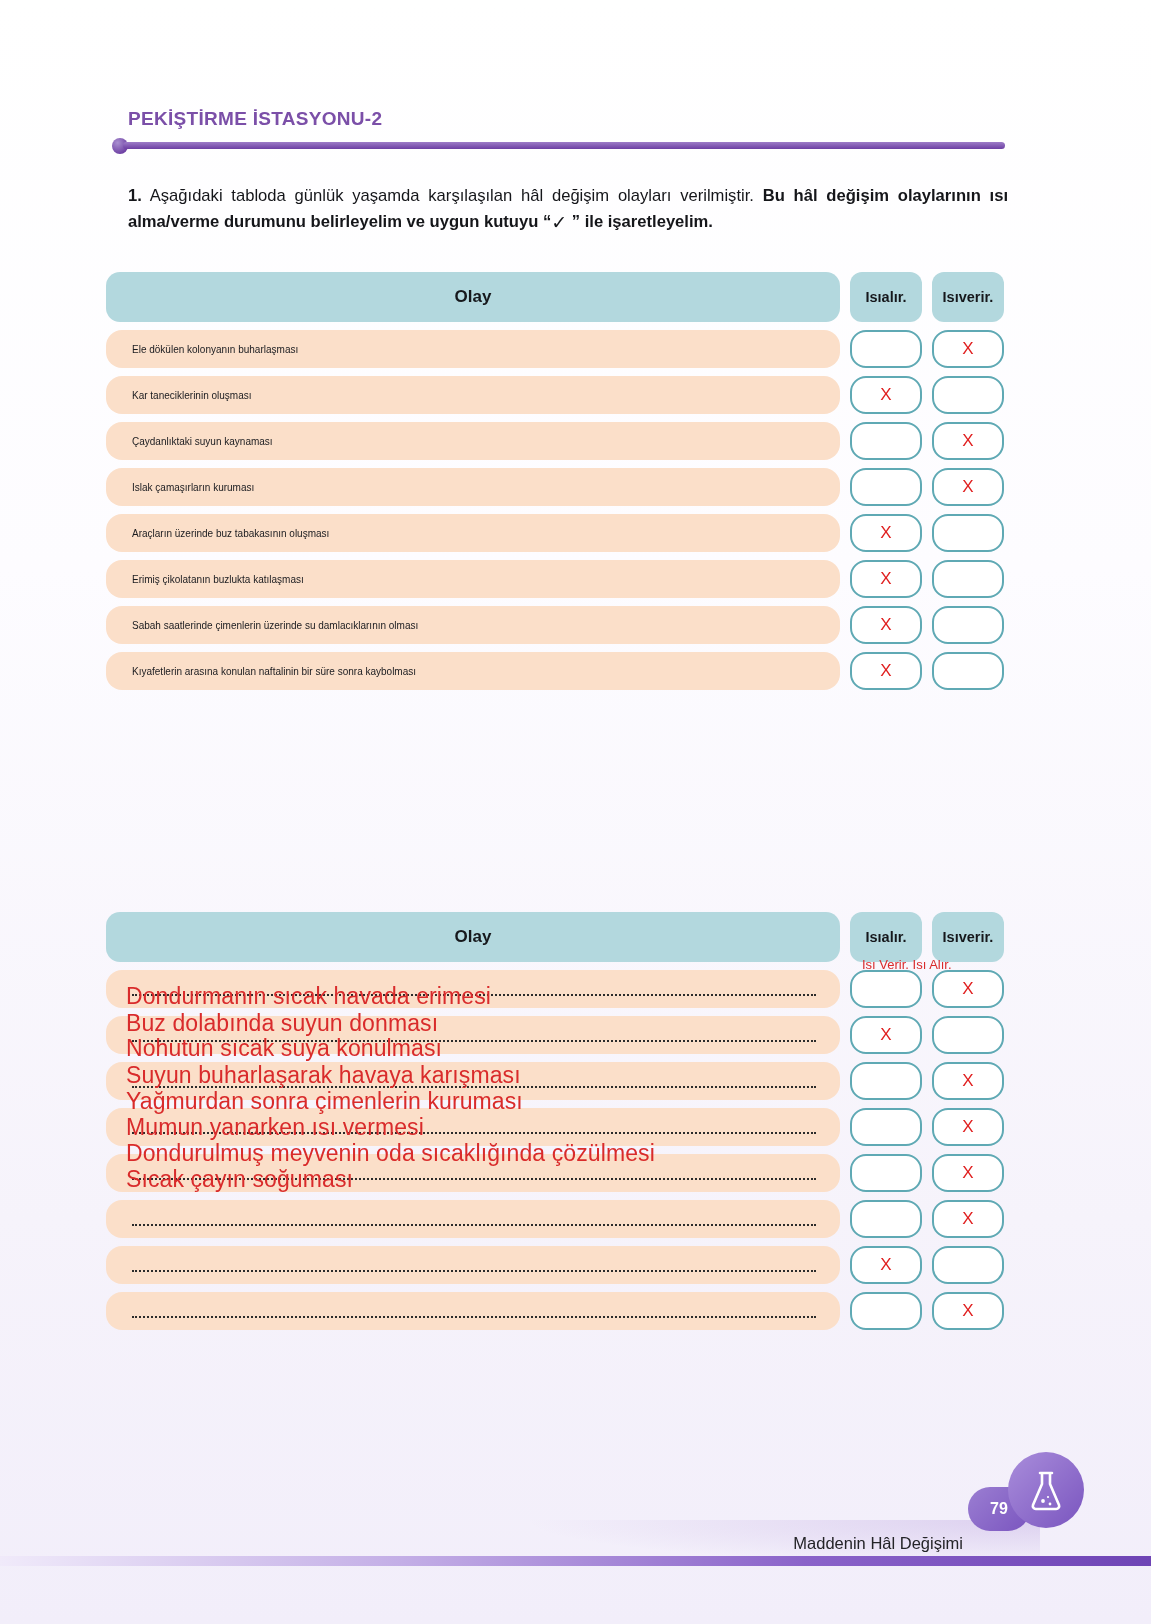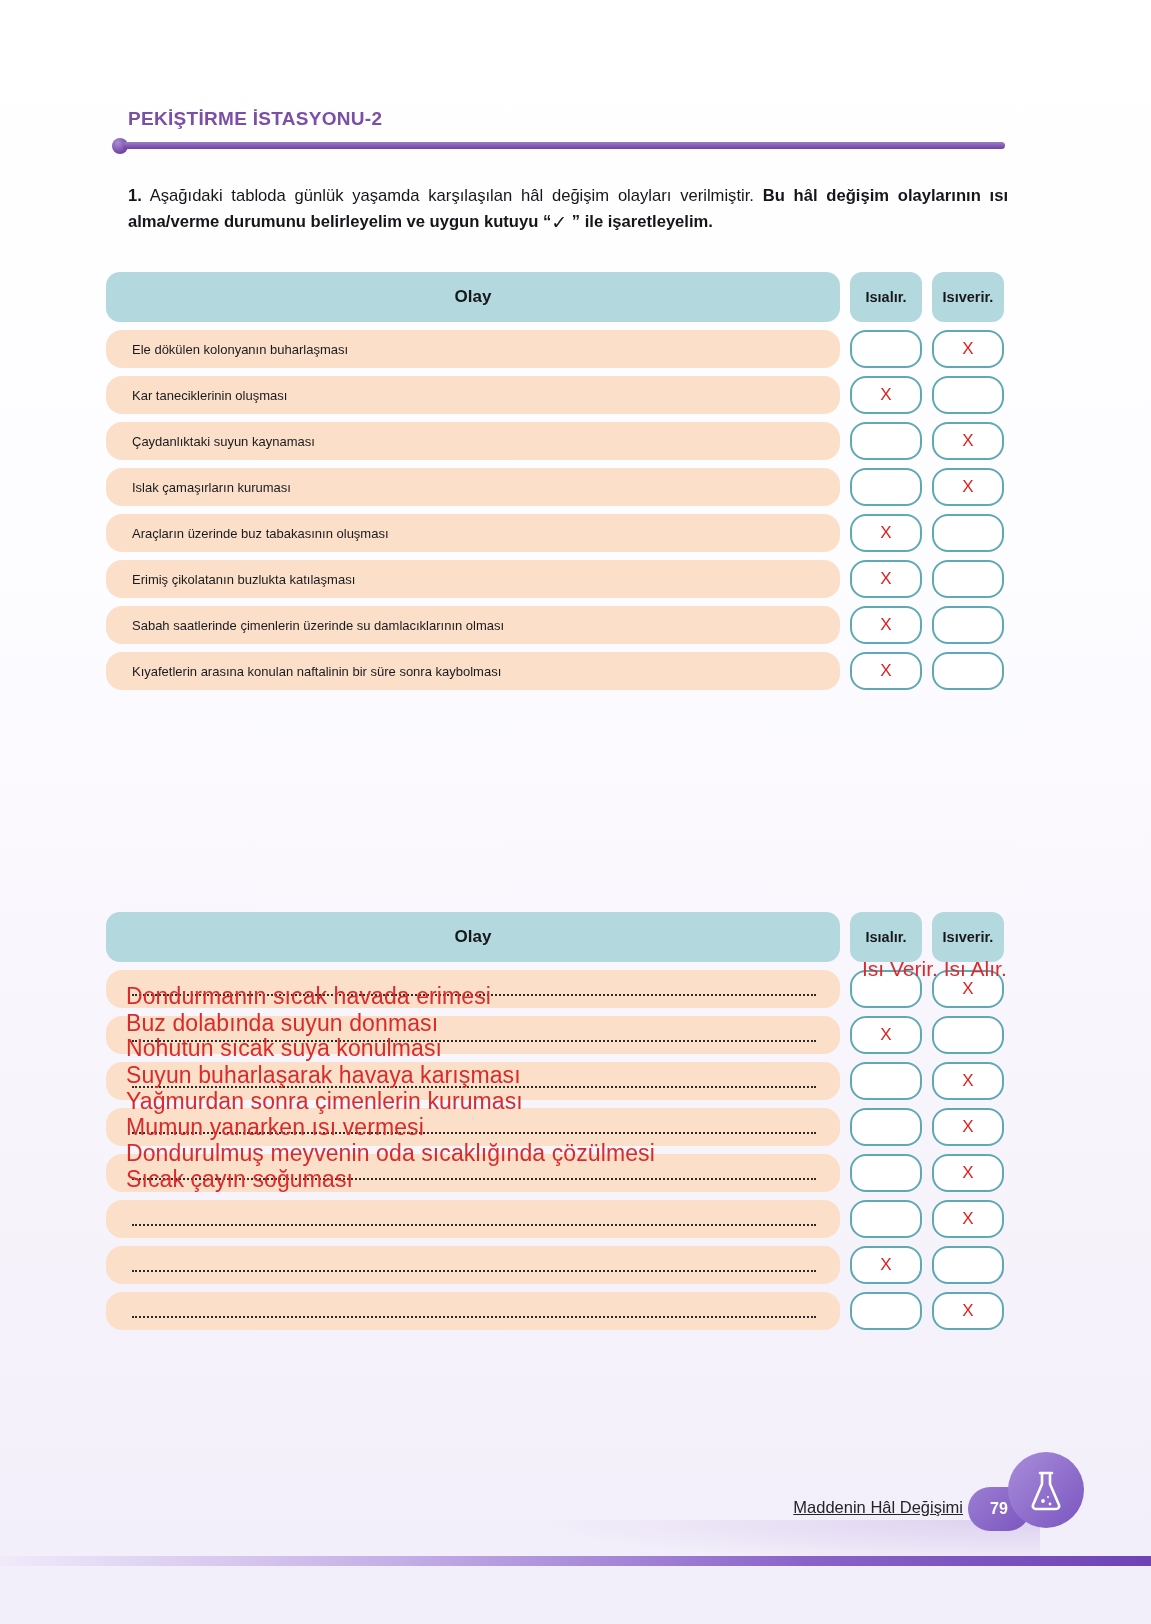"Ele dökülen kolonyanın buharlaşması" .brow .cell-olay { font-size: 13px -> 10px }
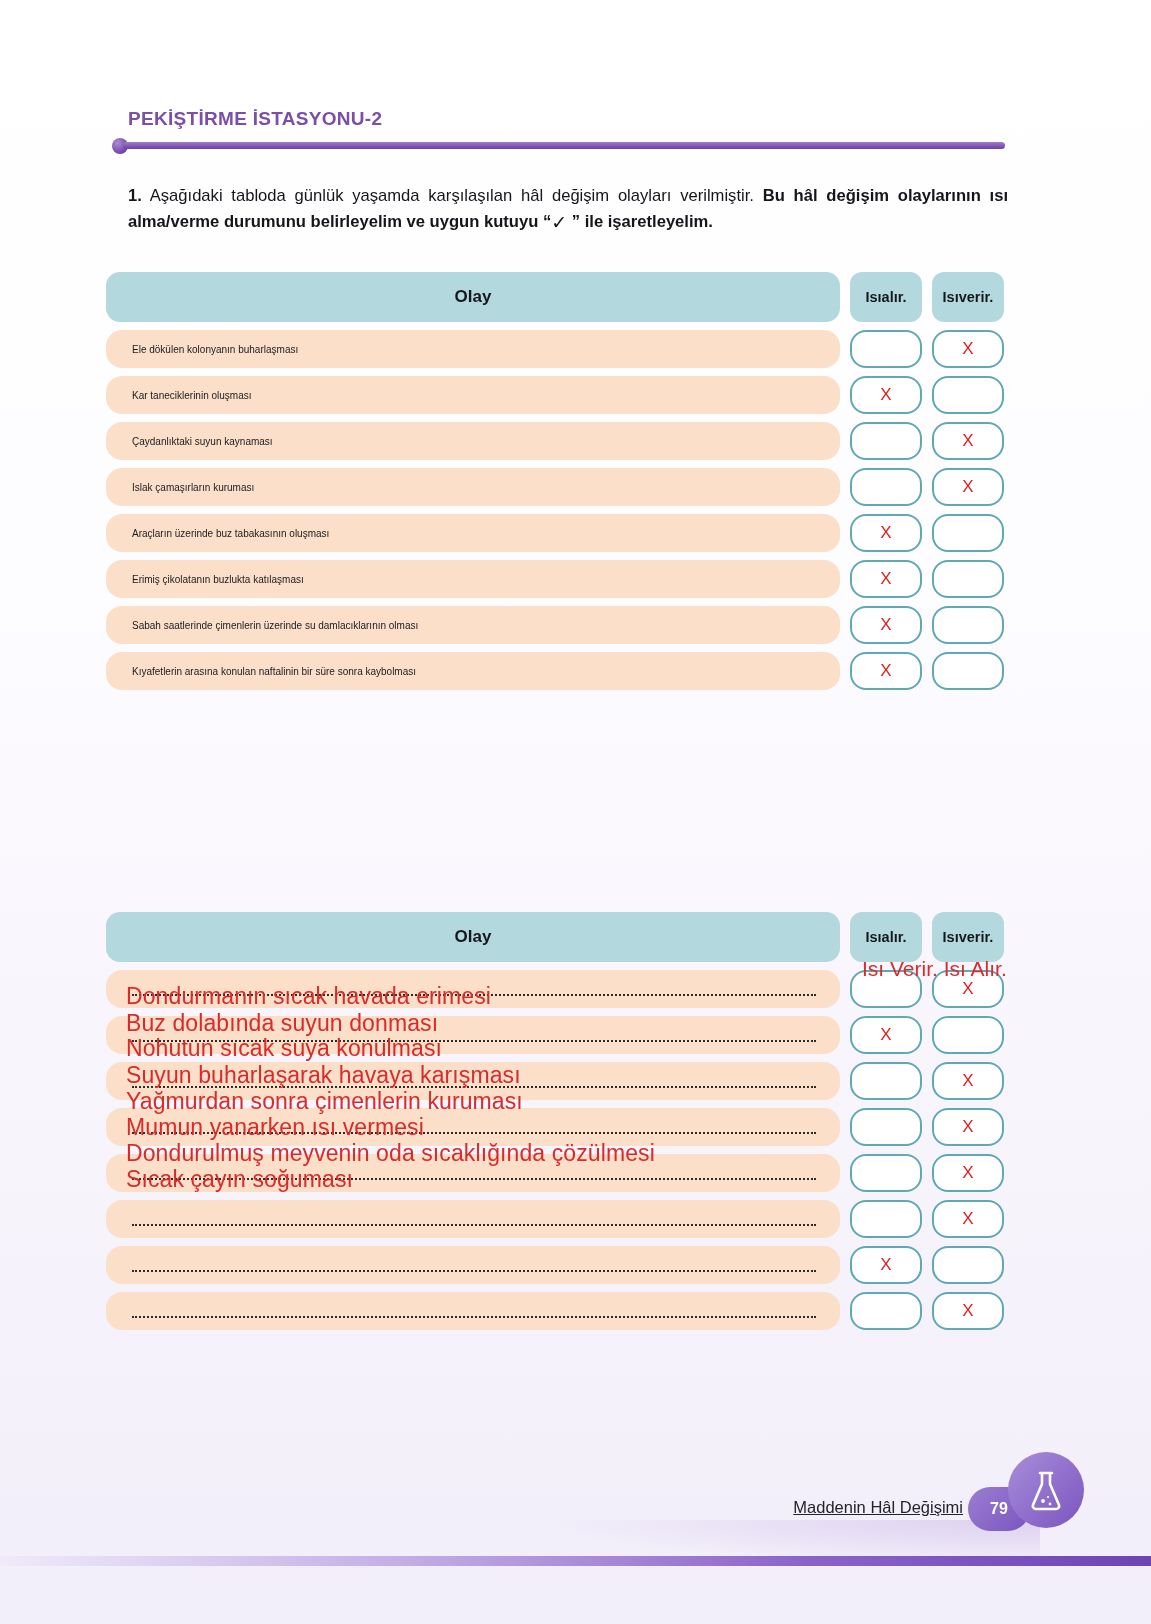"Isı Verir. Isı Alır." .ink-hdr { font-size: 21px -> 13px }
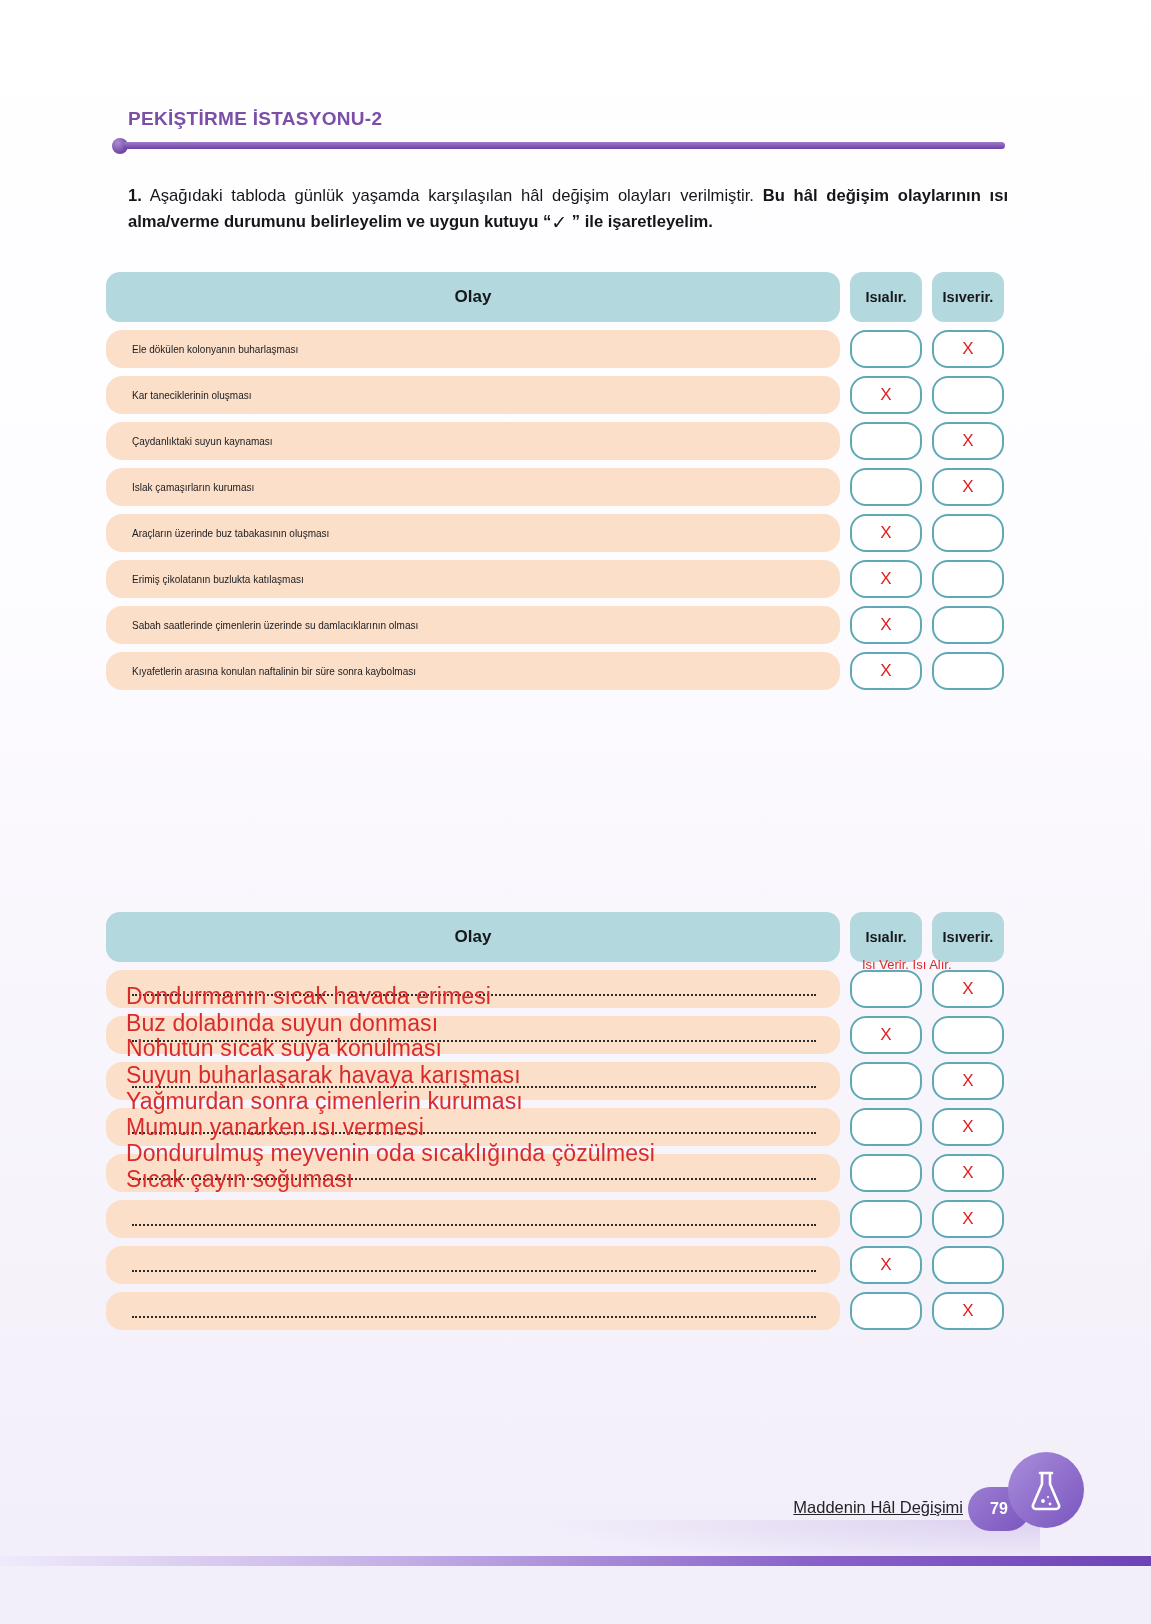"Maddenin Hâl Değişimi" .footer-chapter { text-decoration: underline -> none; top: 1498px -> 1534px }
